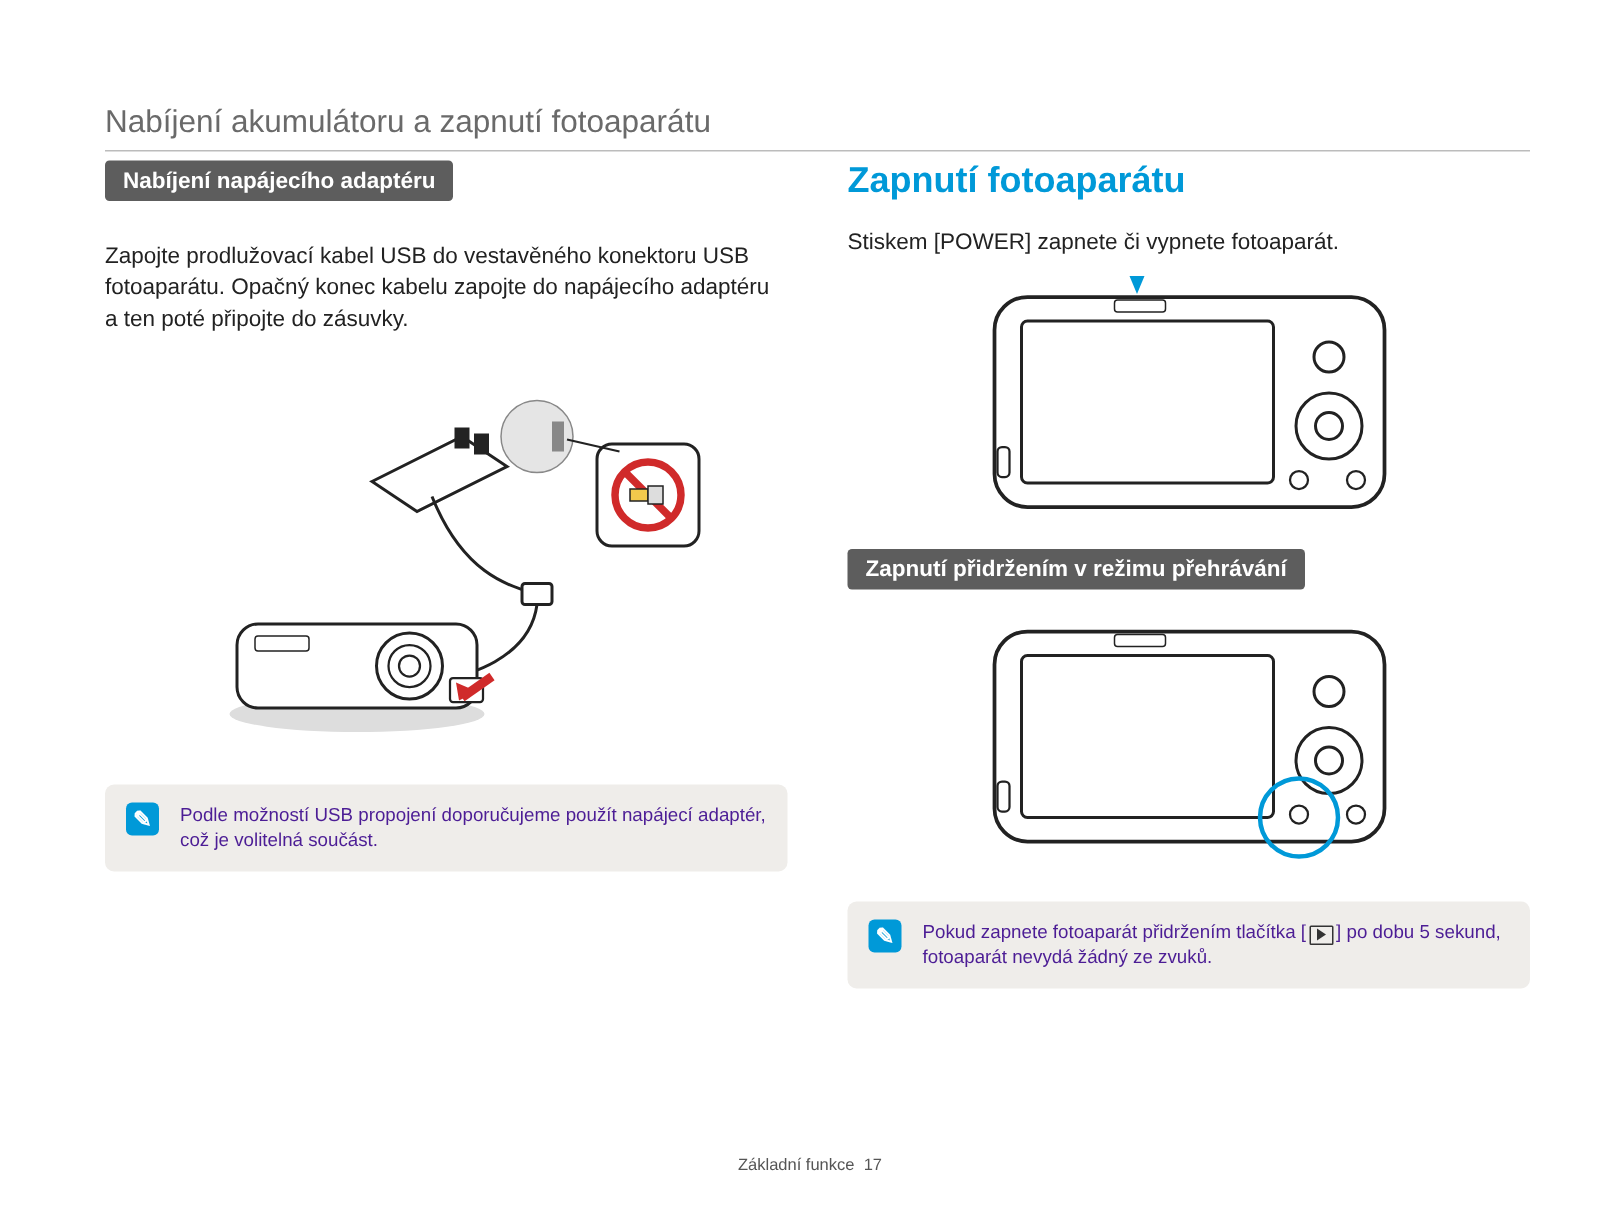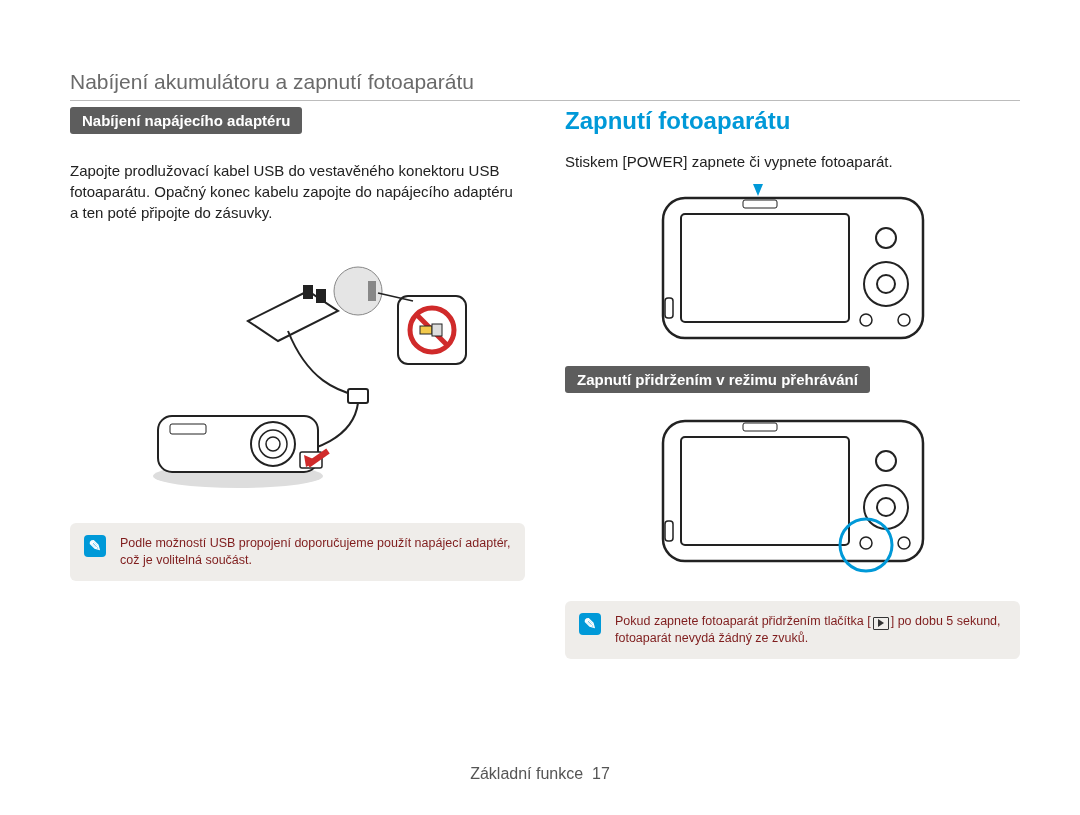"Podle možností USB propojení" .note-text { color: #7f1d1d -> #4c1d95 }
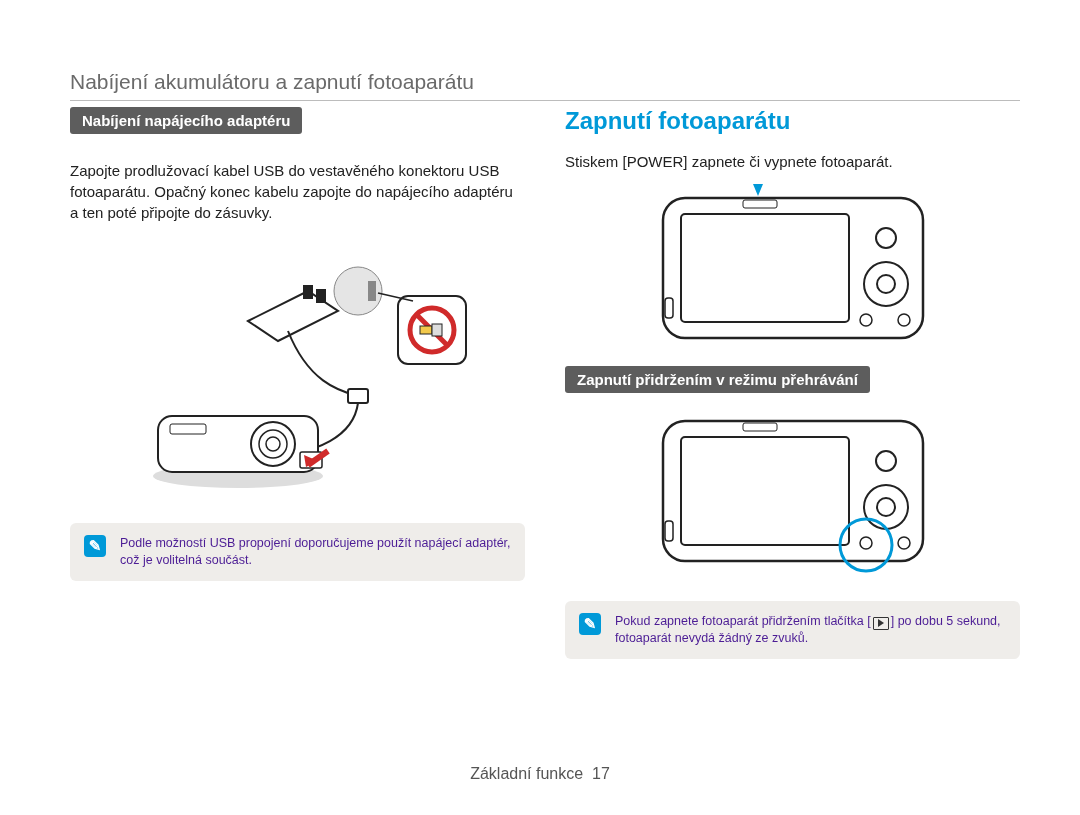"Základní funkce 17" .footer { font-size: 16px -> 11px }
